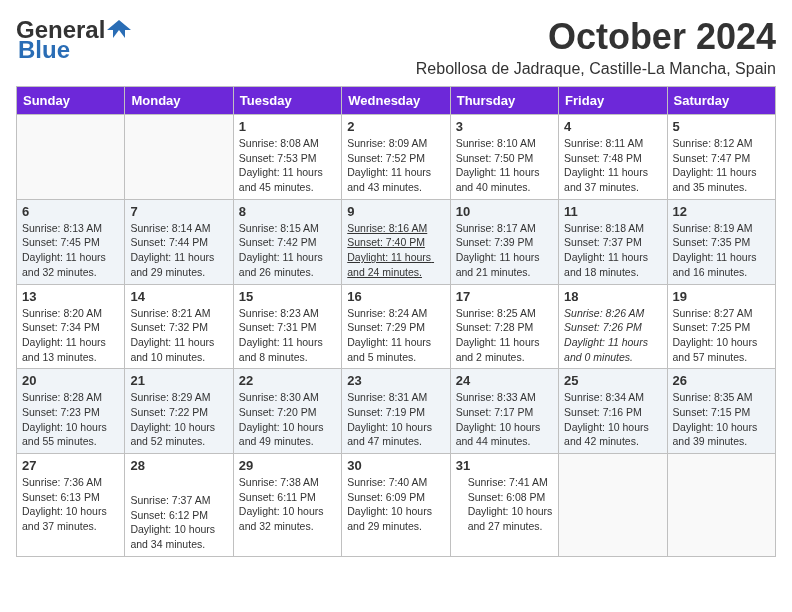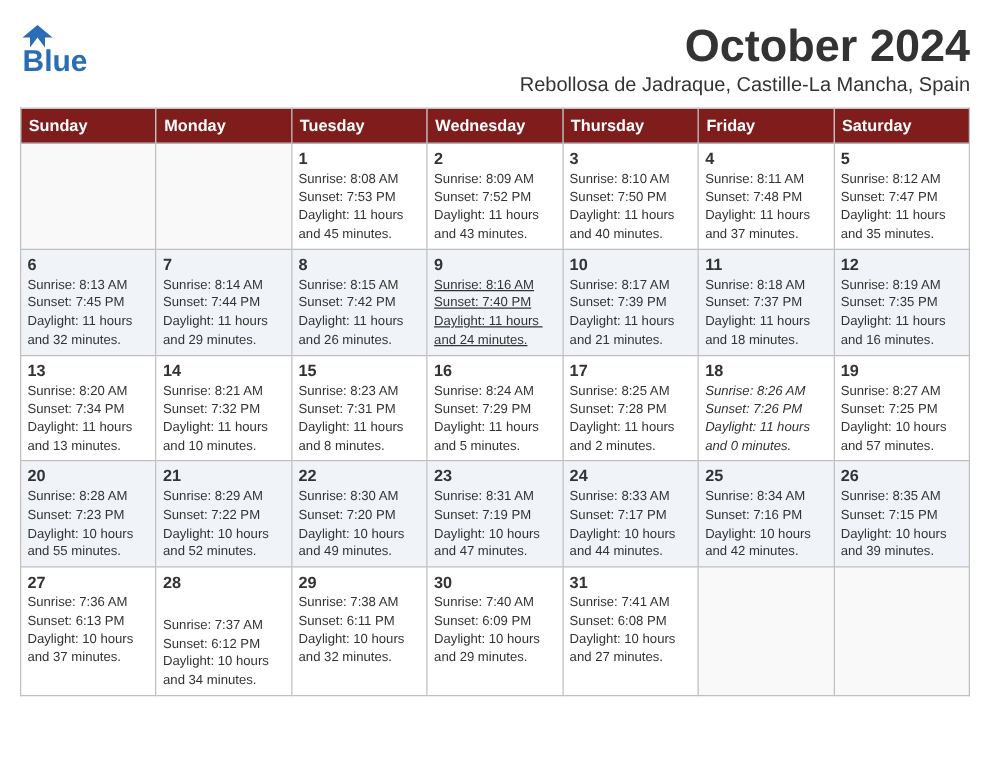"General" span { html: none -> <span>General</span> }
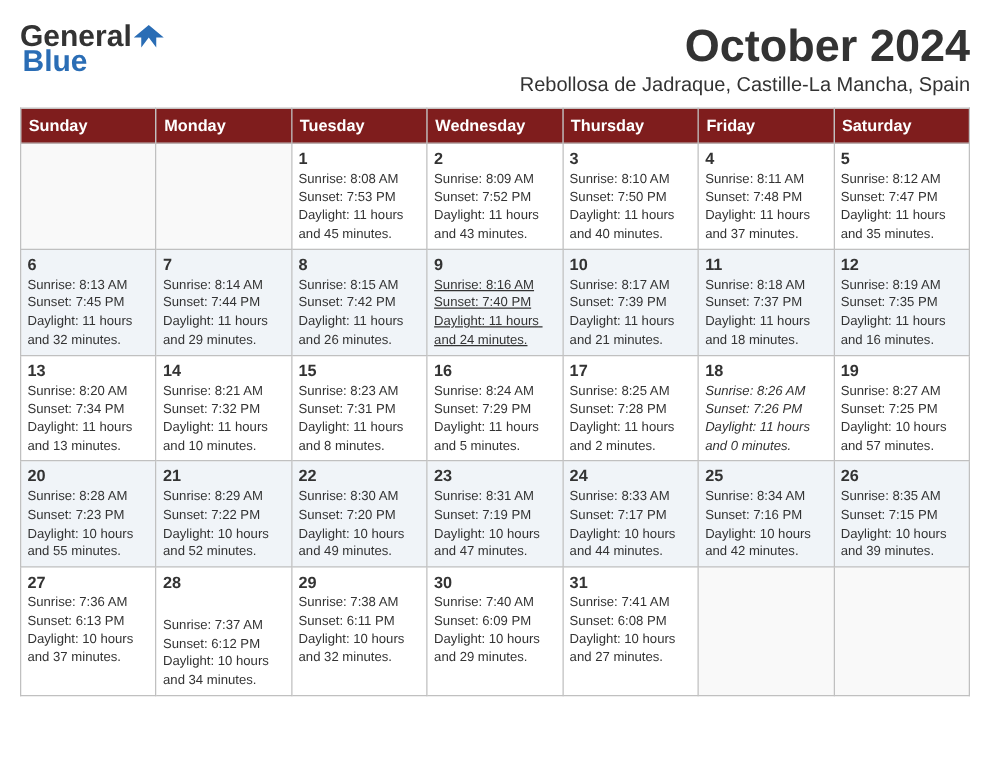"Sunday" .calendar th { background: #7f1d1d -> #6d28d9 }
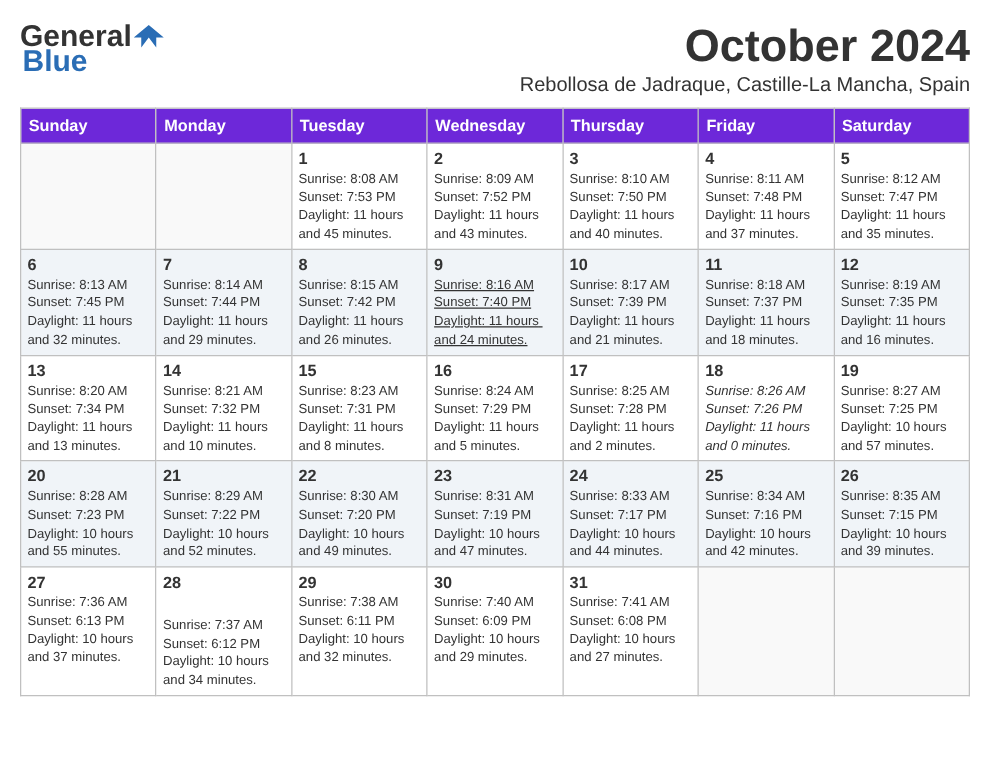"Sunrise: 7:41 AM" div.cell-text { margin-left: none -> 12px }
